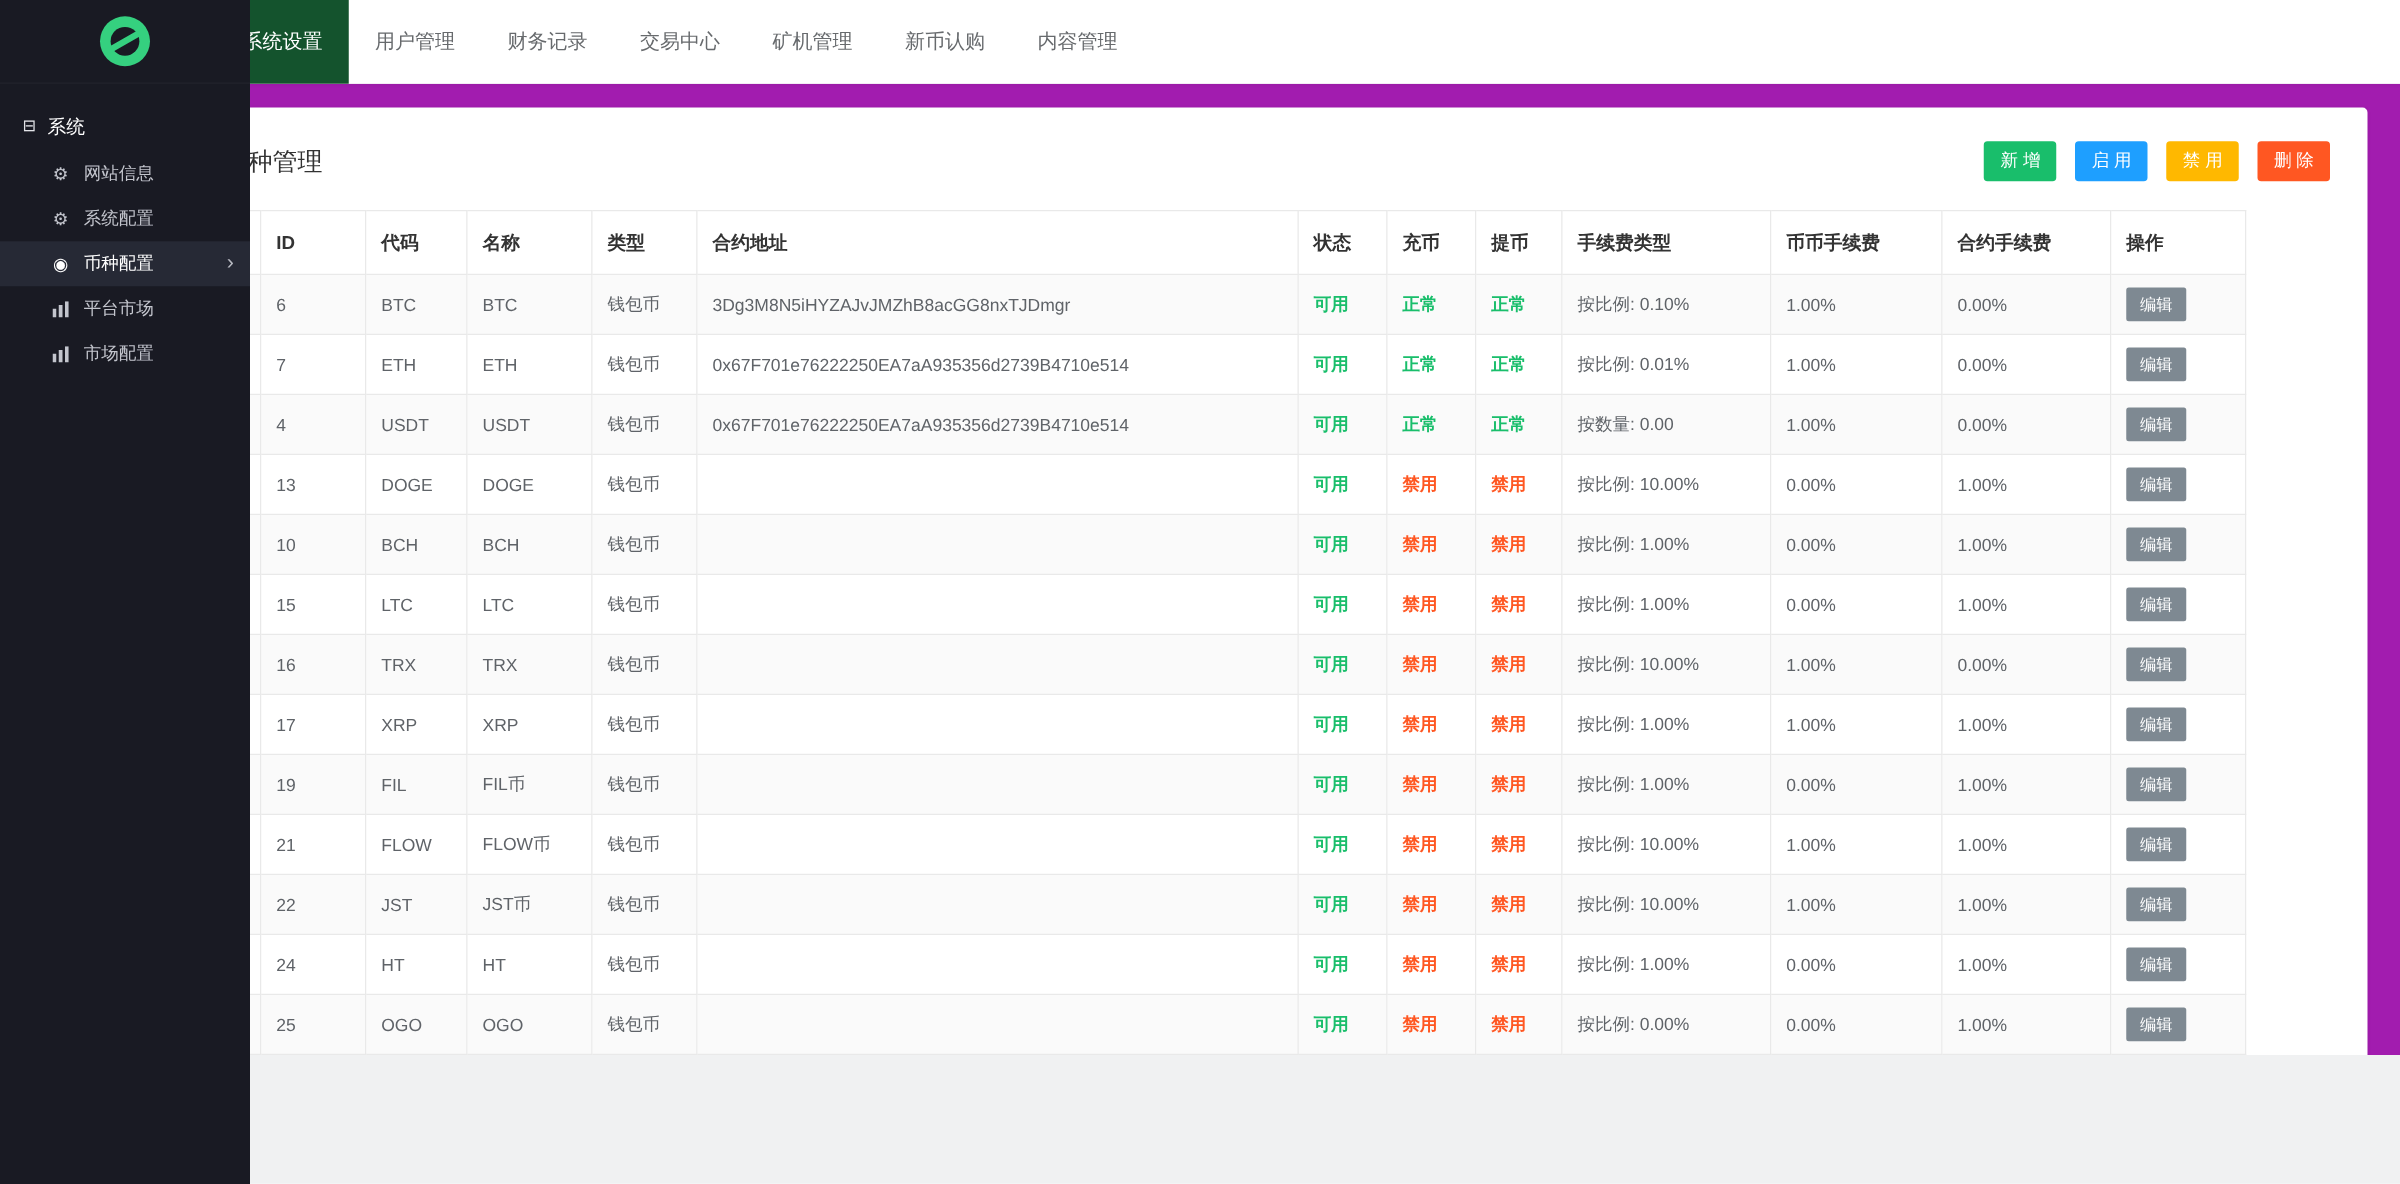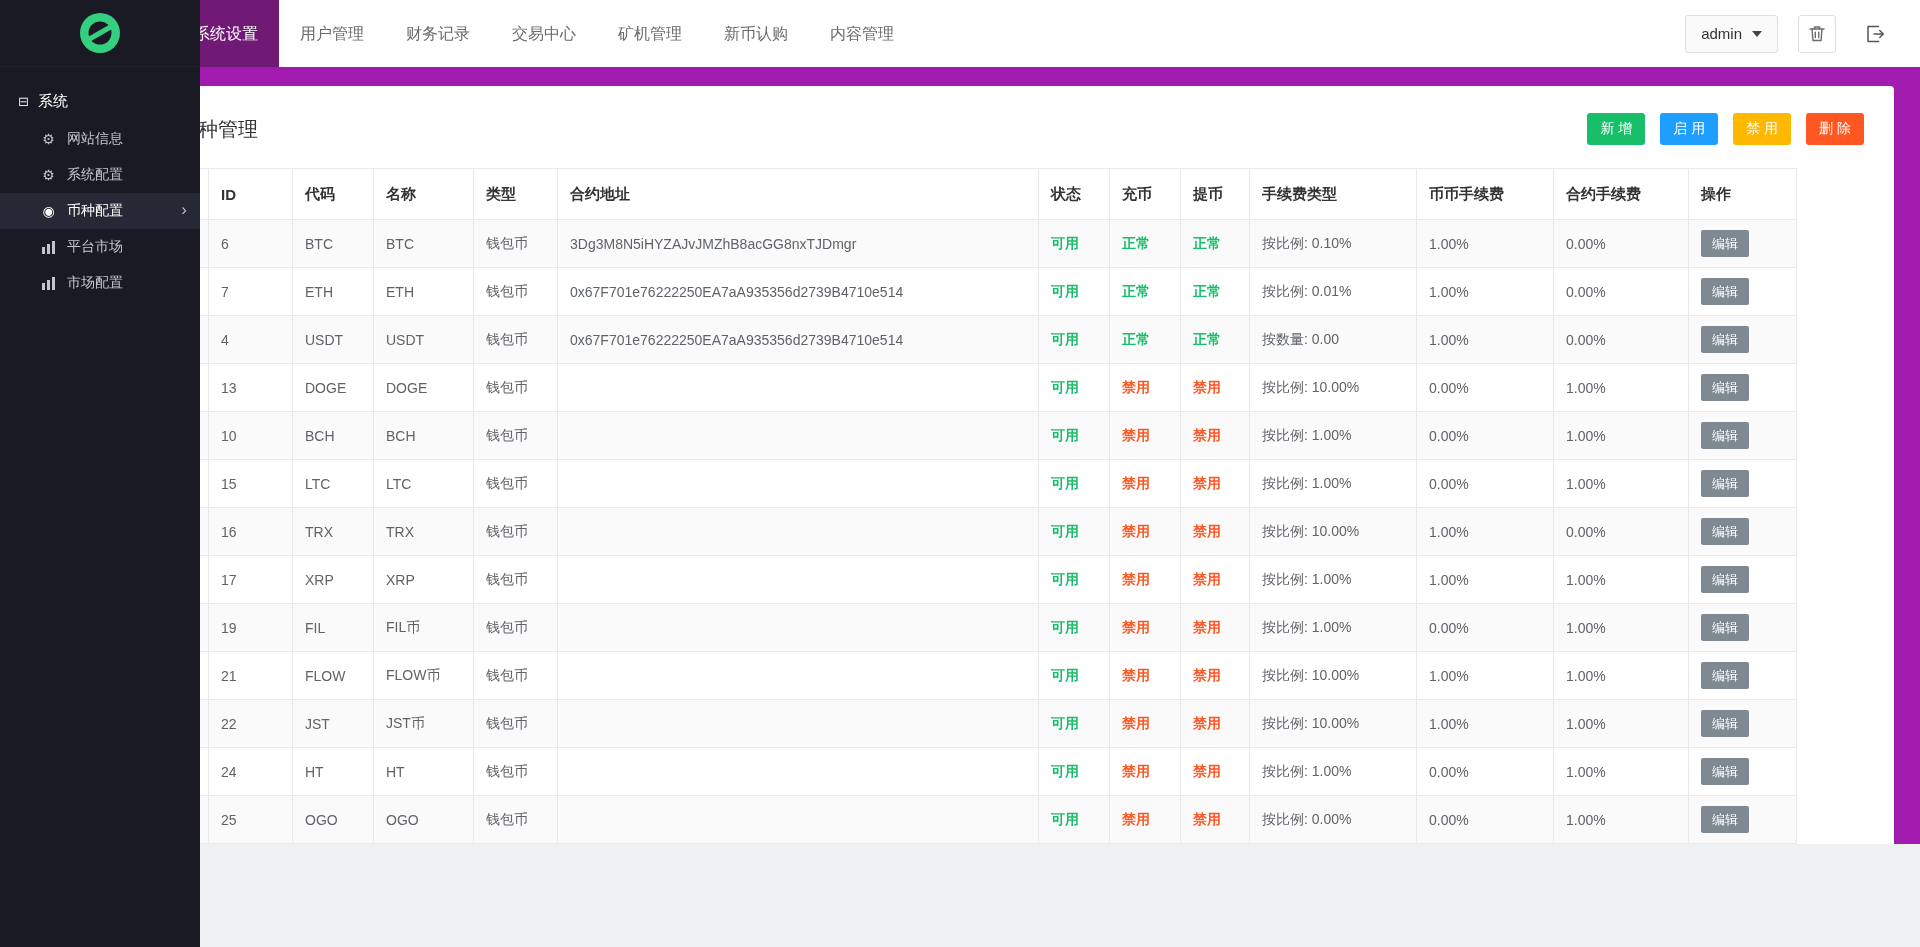"系统设置" .nav-tab.active { background: #701a75 -> #14532d }
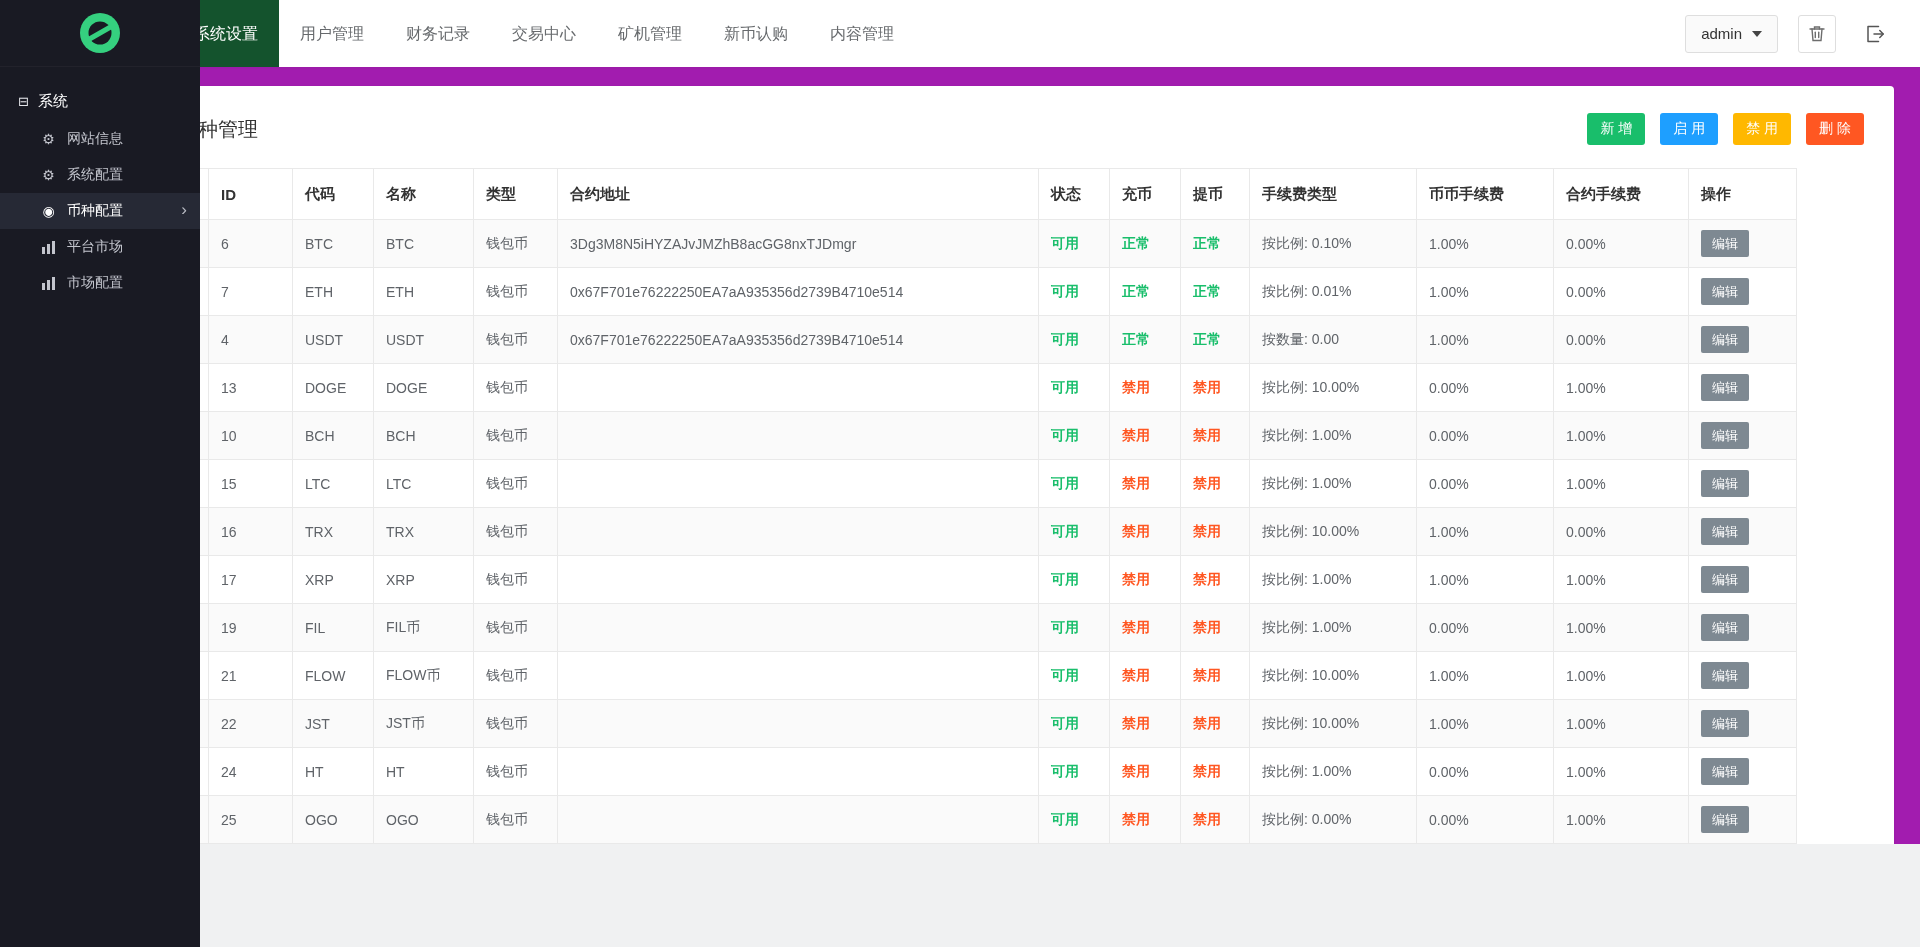"admin" div.topbar-right { html: <div> <div> <span>admin</span> <span></span> </div> <div> <svg> <path></path> <path></path> <path></path> <path></path> <path></path> </svg> </div> <div> <svg> <path></path> <path></path> <path></path> </svg> </div> </div> -> none }
